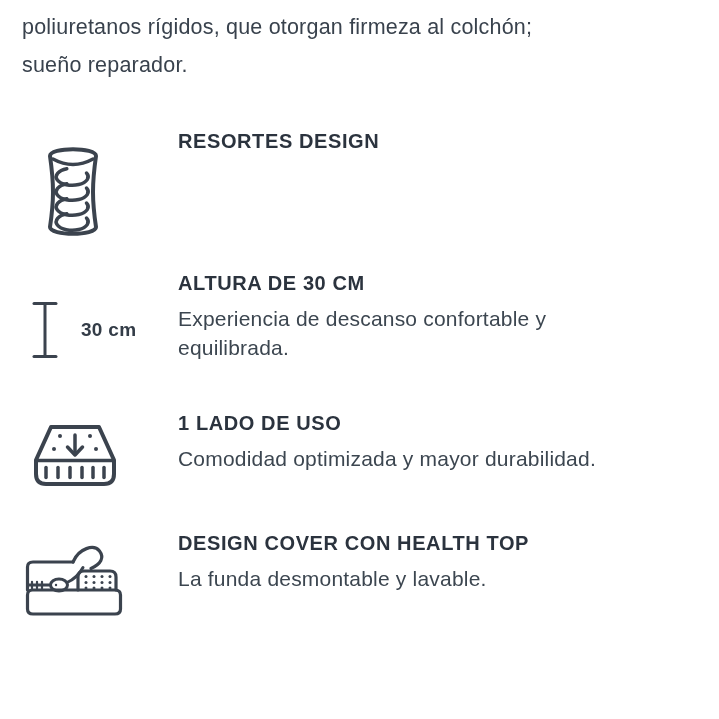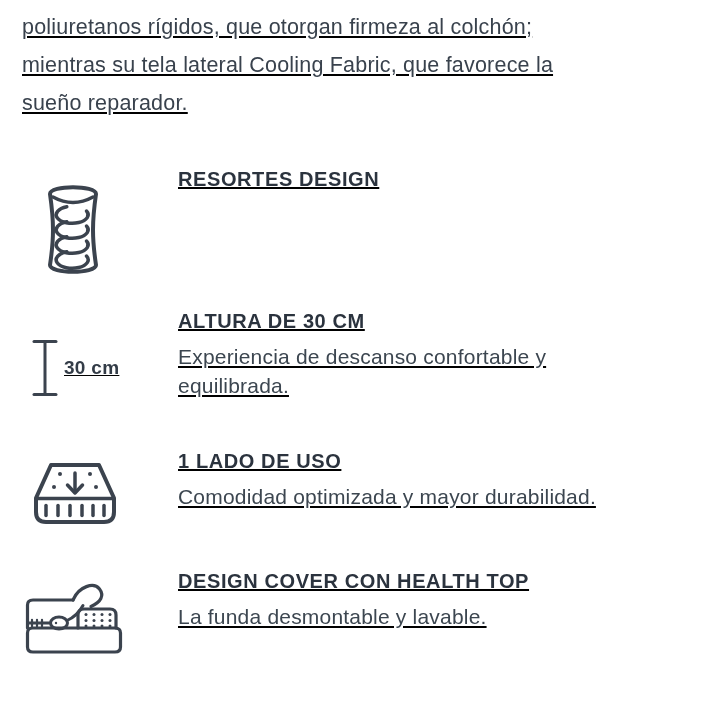"poliuretanos rígidos, que otorgan" .page { text-decoration: underline -> none }
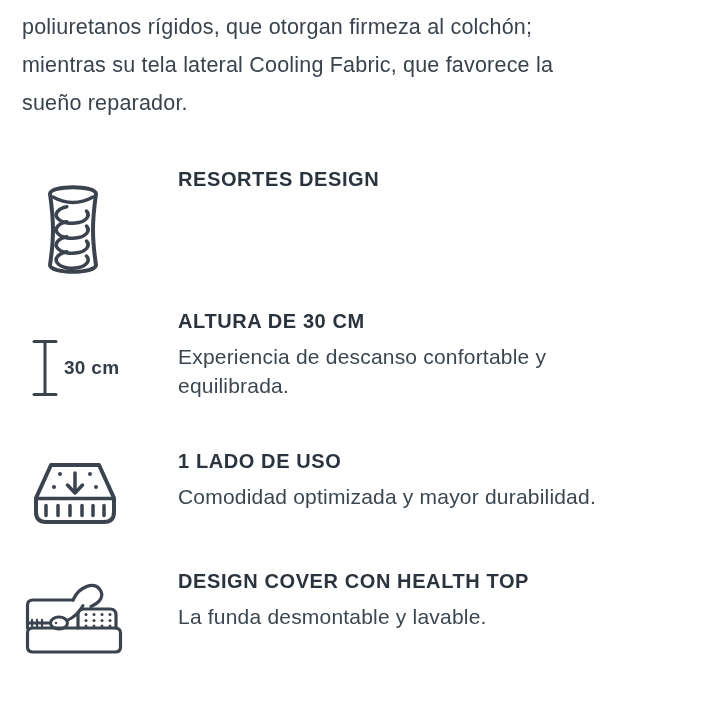"mientras su tela lateral Cooling" div.line { html: <div>mientras su tela lateral Cooling Fabric, que favorece la</div> -> none }
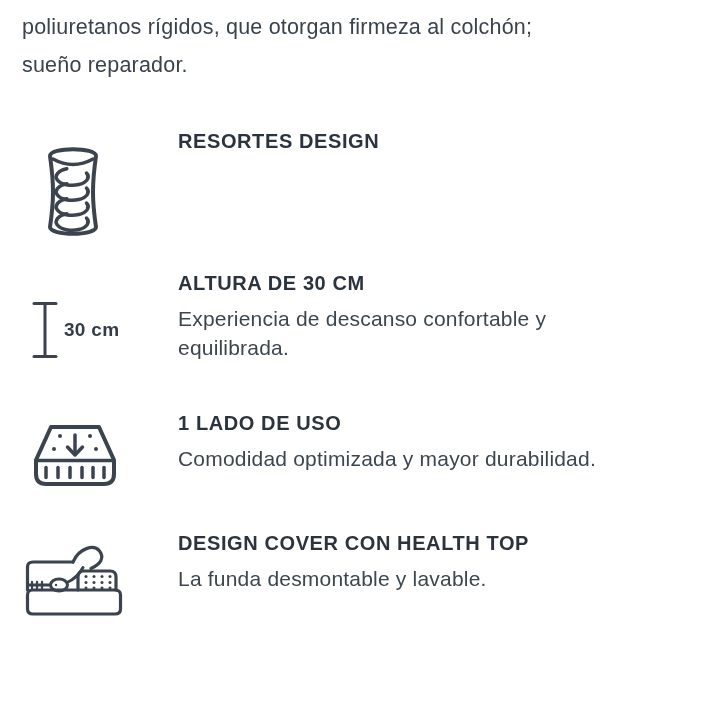"30 cm" .icon-height-group { gap: 6px -> 23px }
